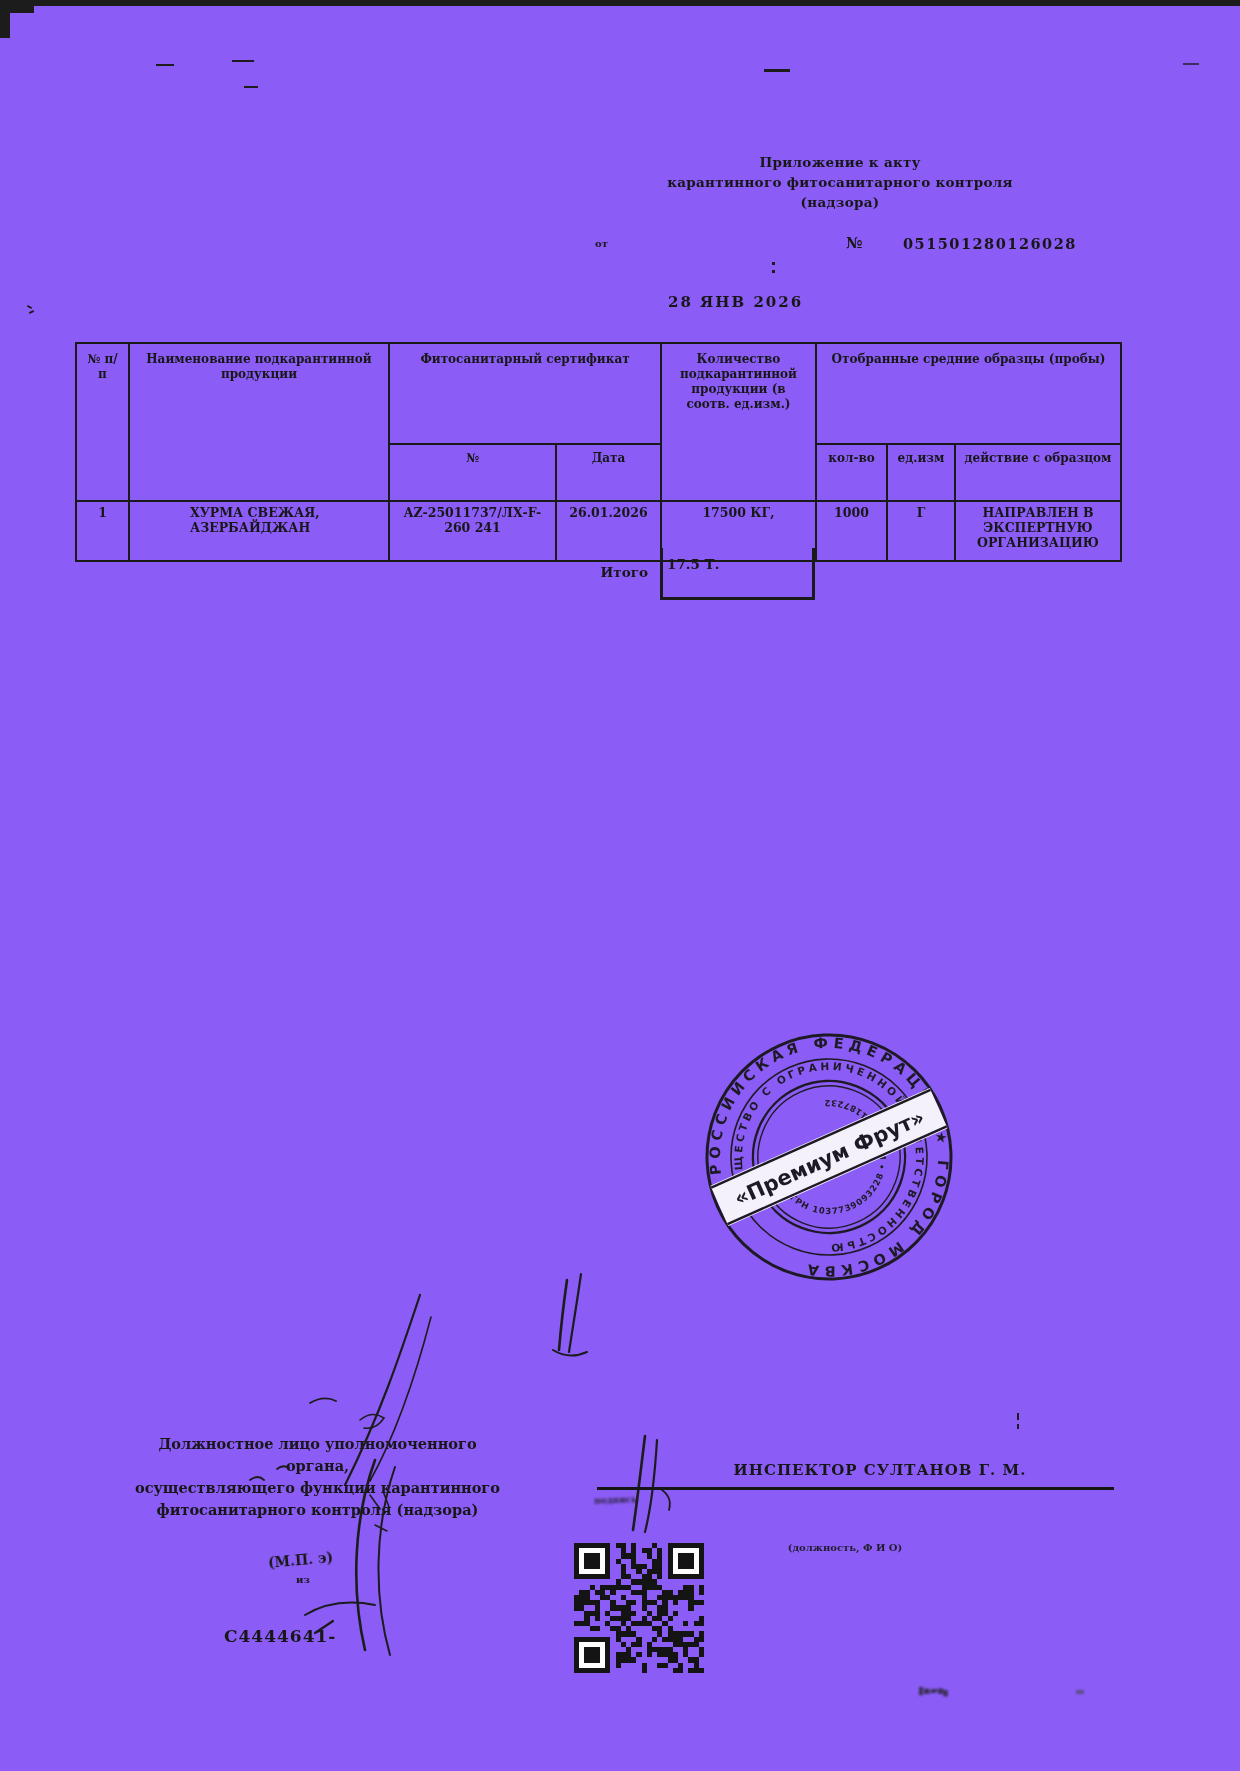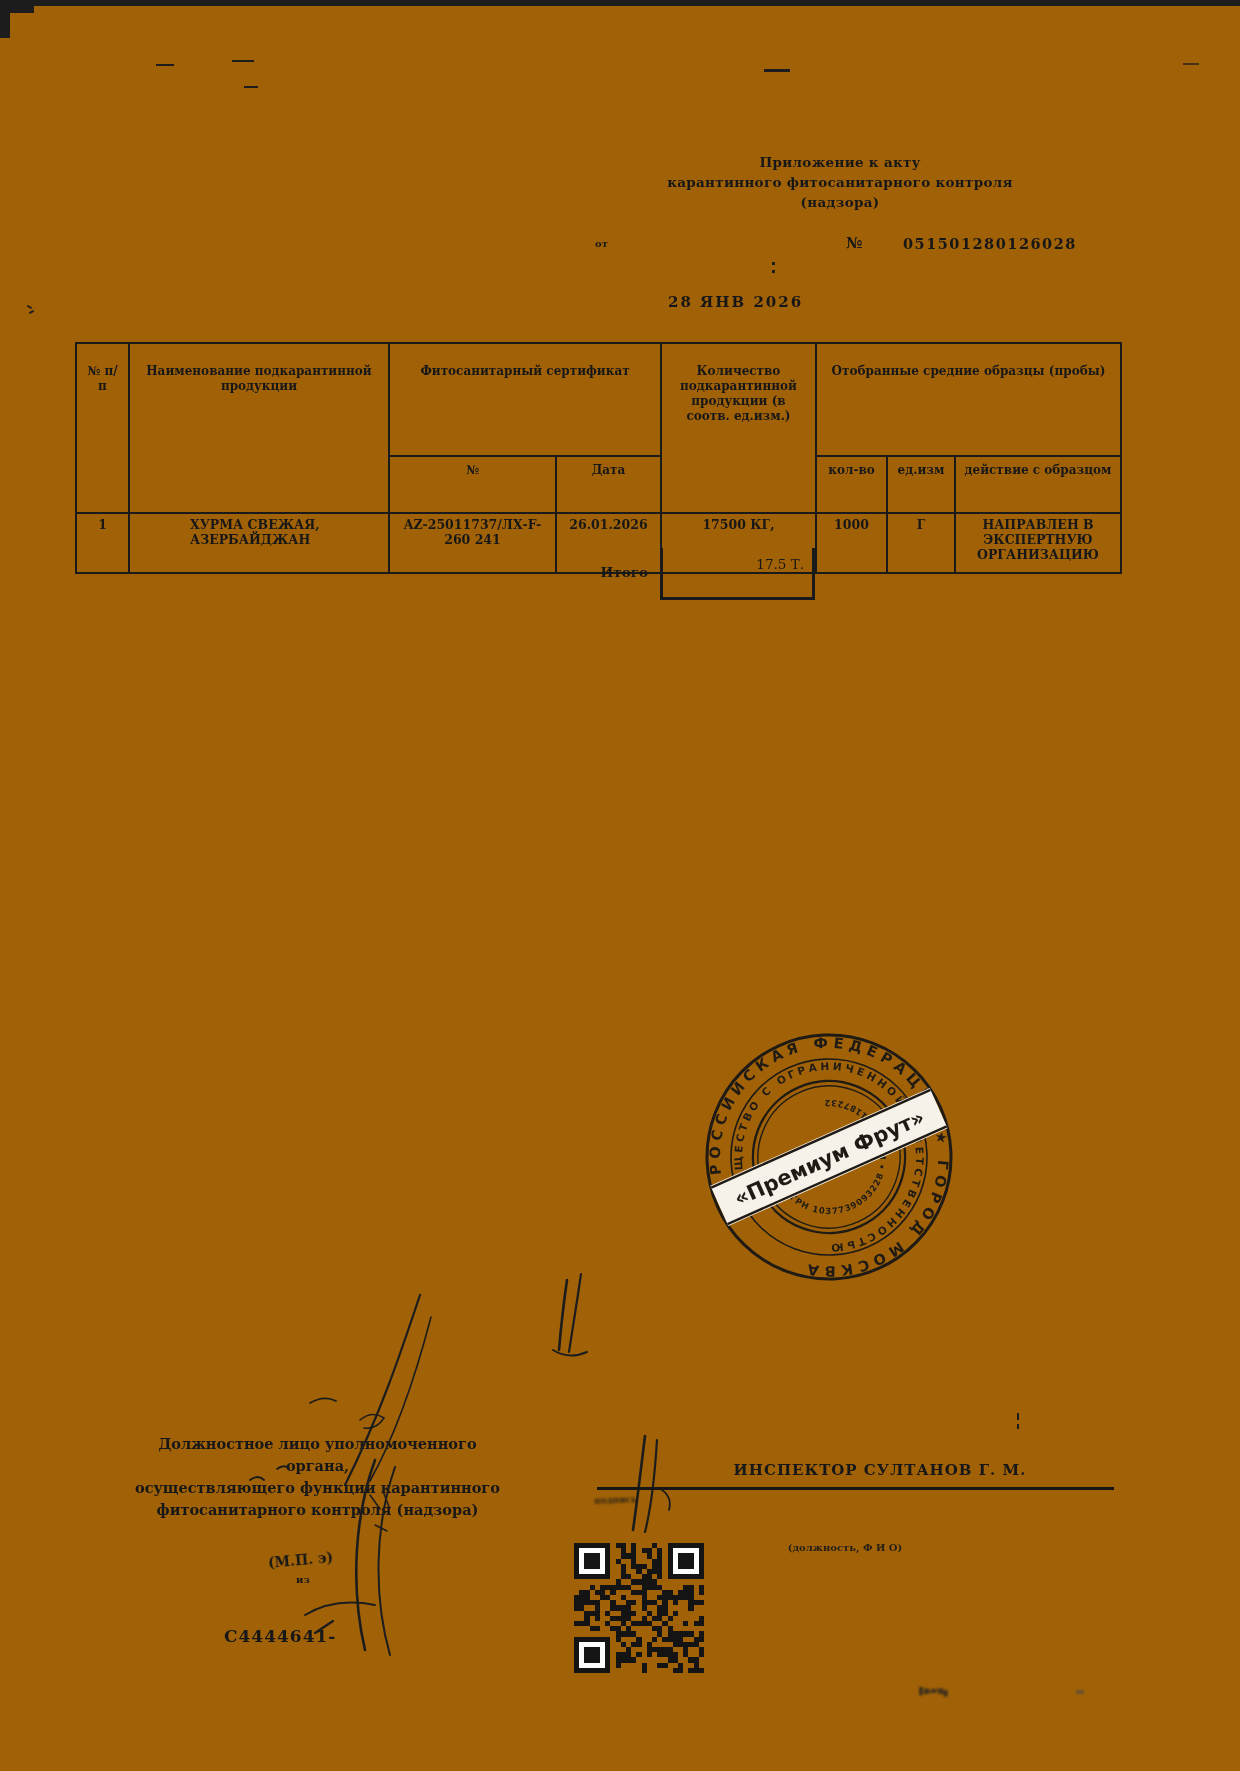"Приложение к акту" .page { background: #a16207 -> #8b5cf6 }
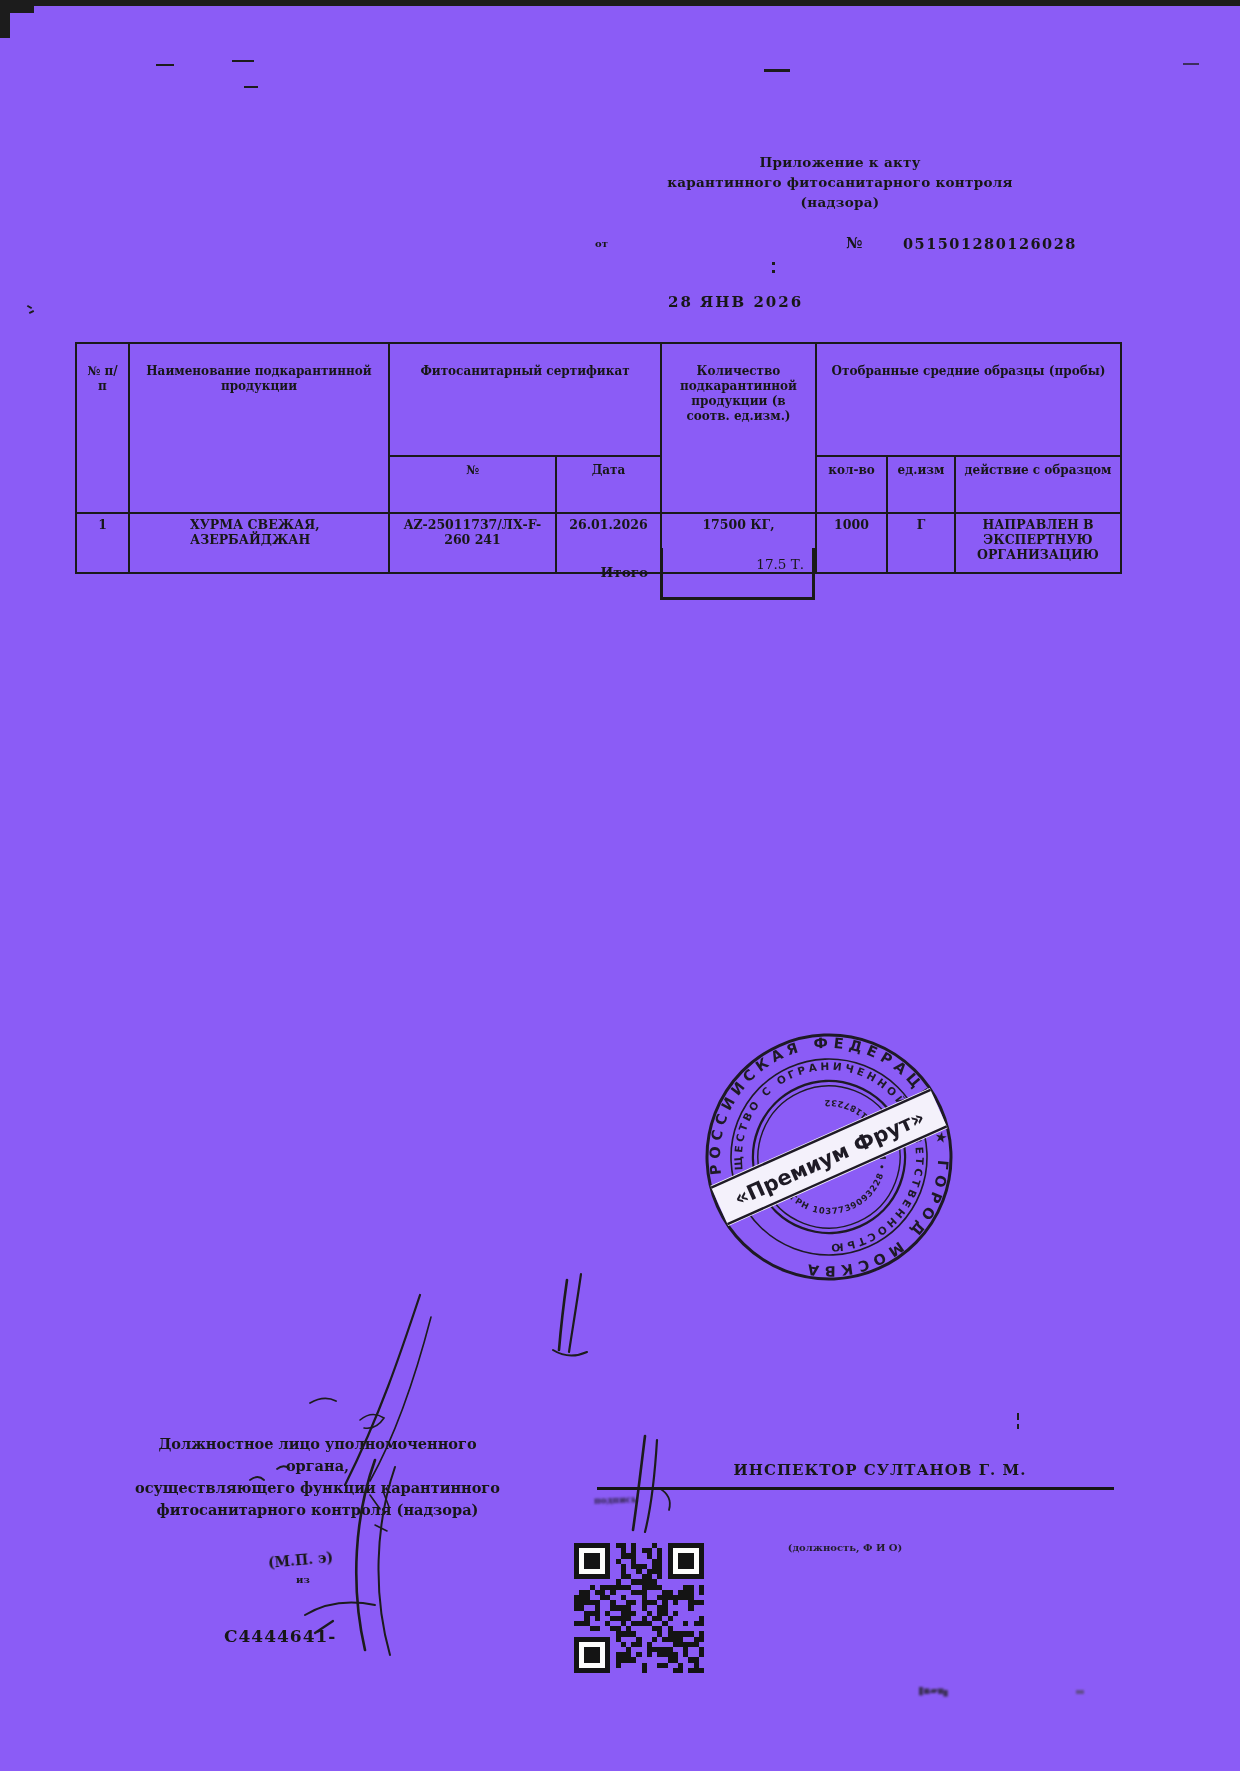"№ п/п" table.main tr.h1 th { padding-top: 20px -> 8px }
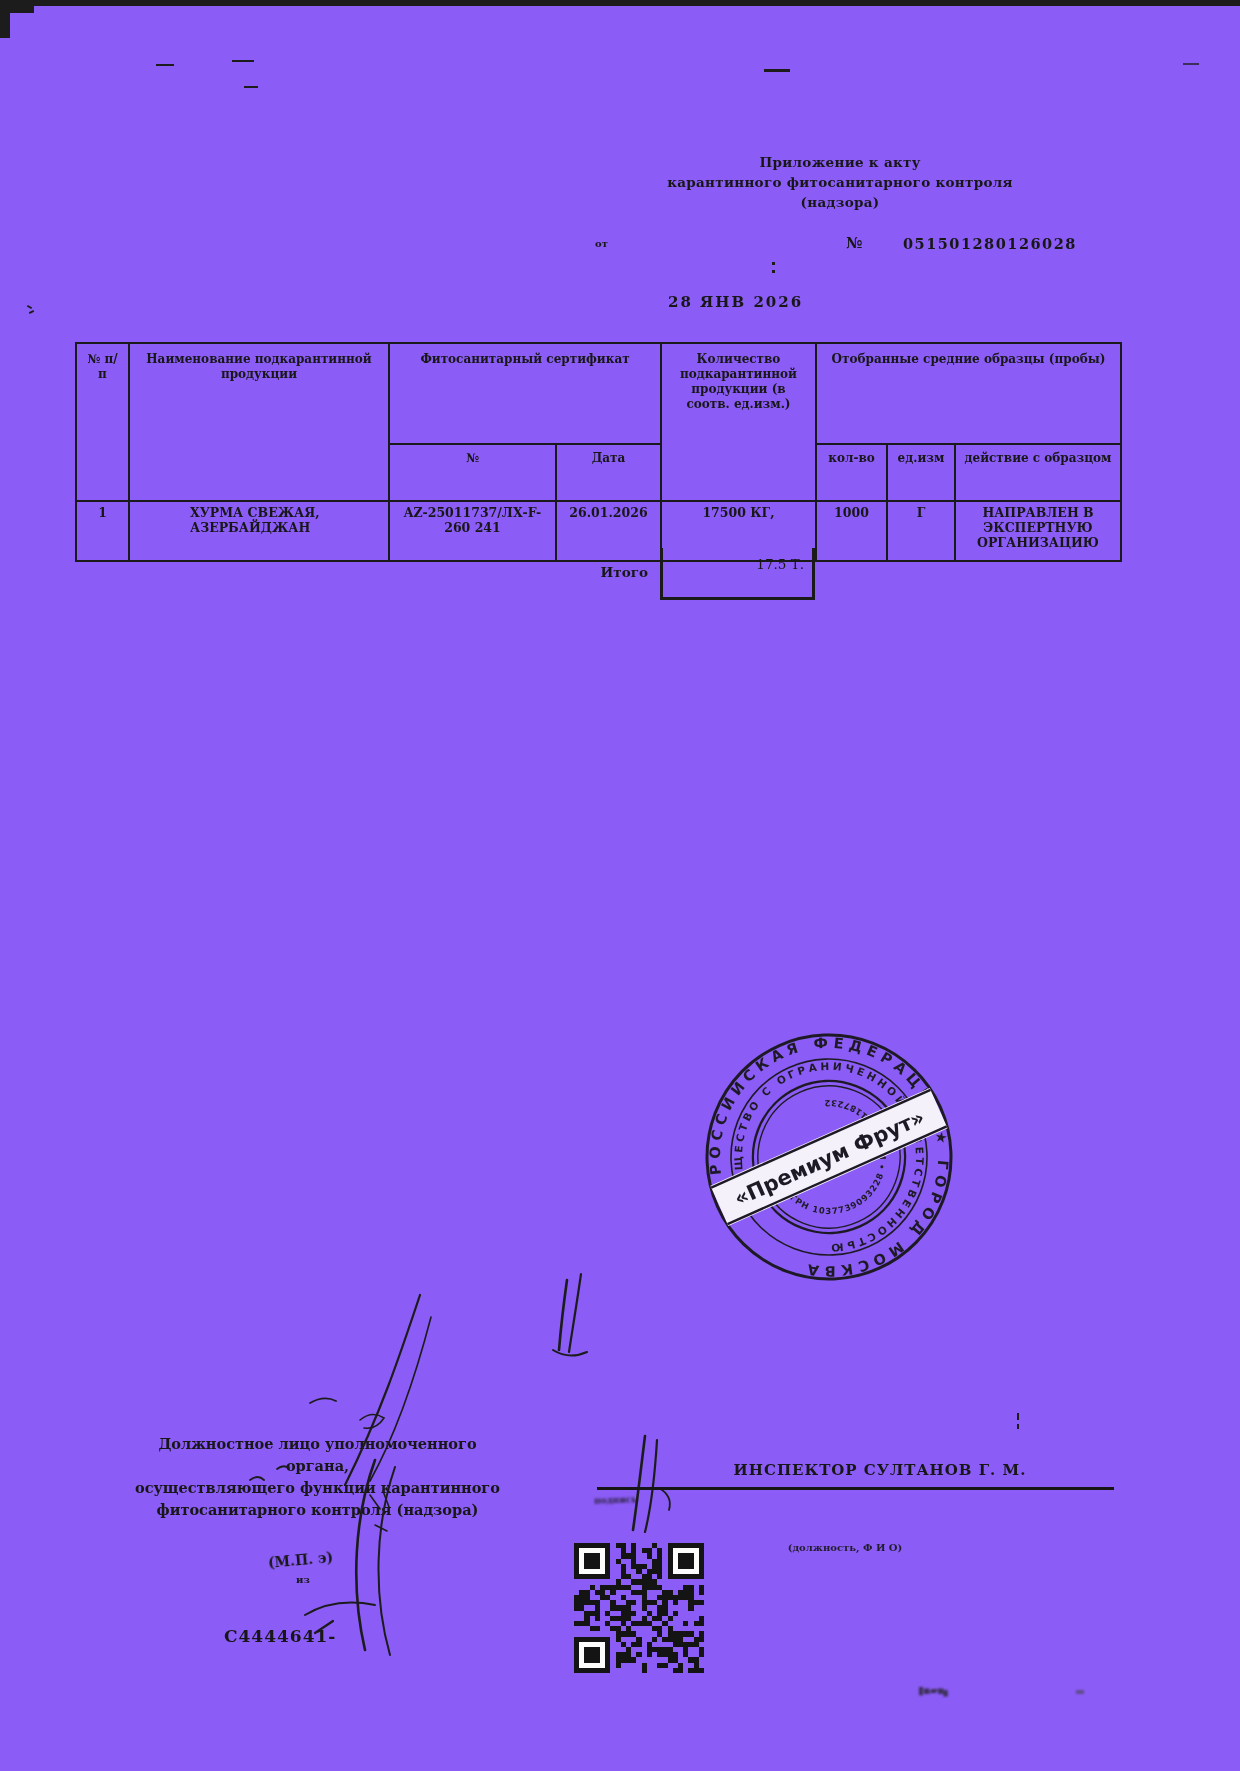"17.5 Т." .itogo-box { font-weight: normal -> bold; padding: 8px 8px 0 12px -> 8px 8px 0 4px; text-align: right -> left }
